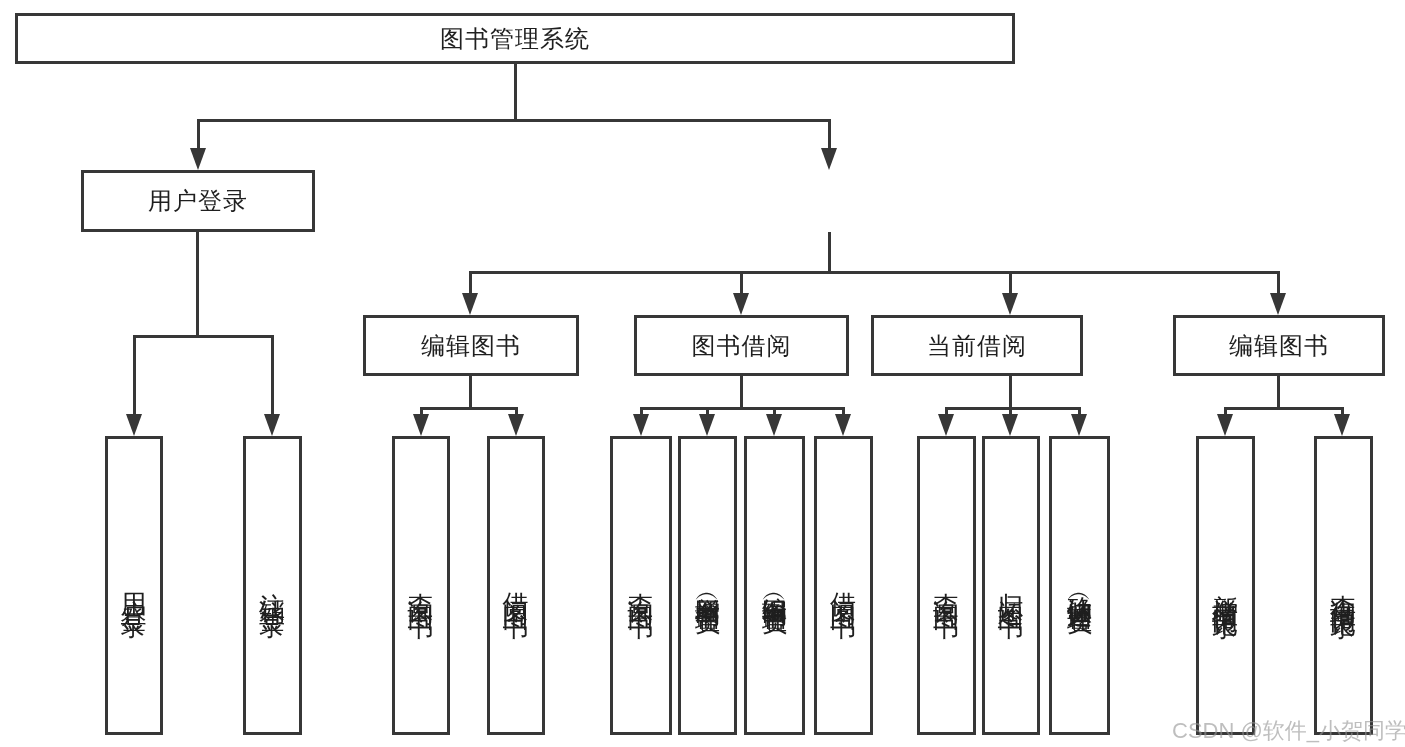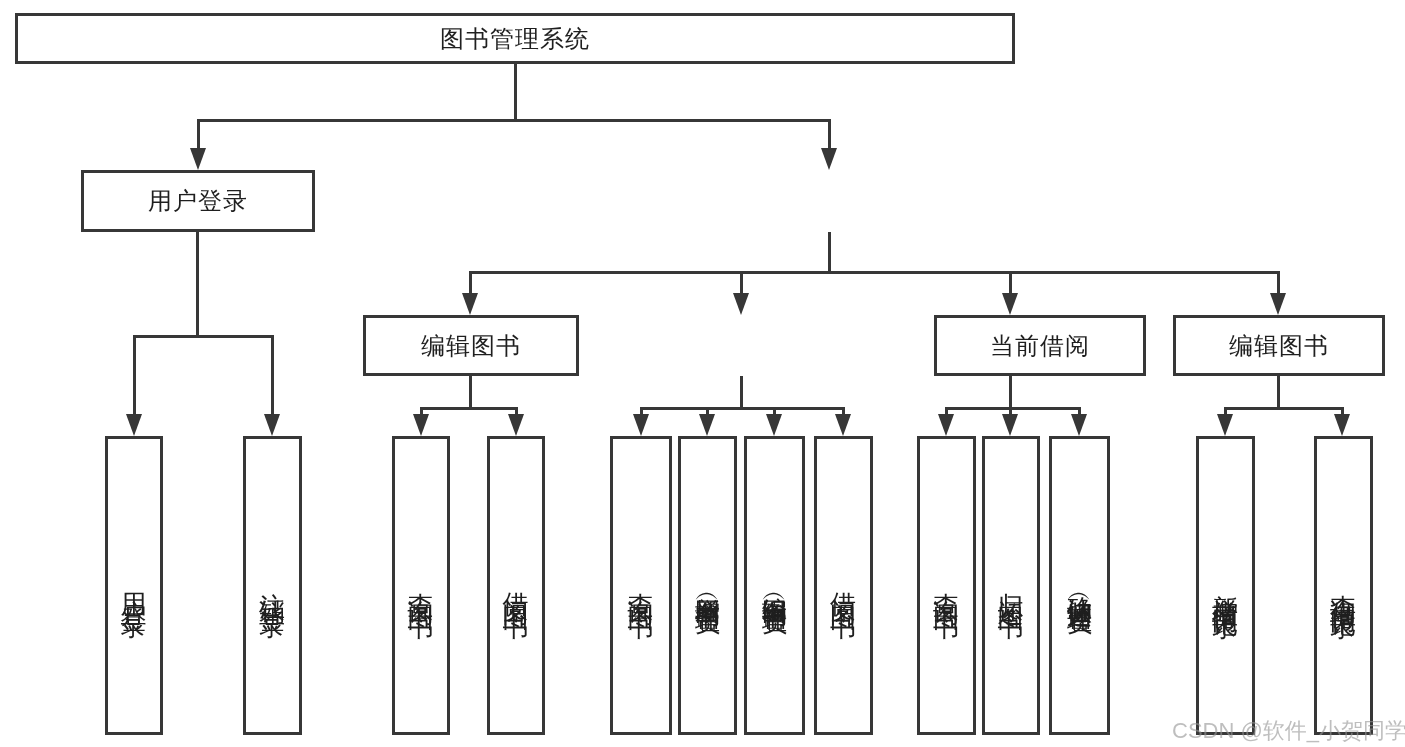"图书借阅" div.box { html: none -> <div> <span>图书借阅</span> </div> }
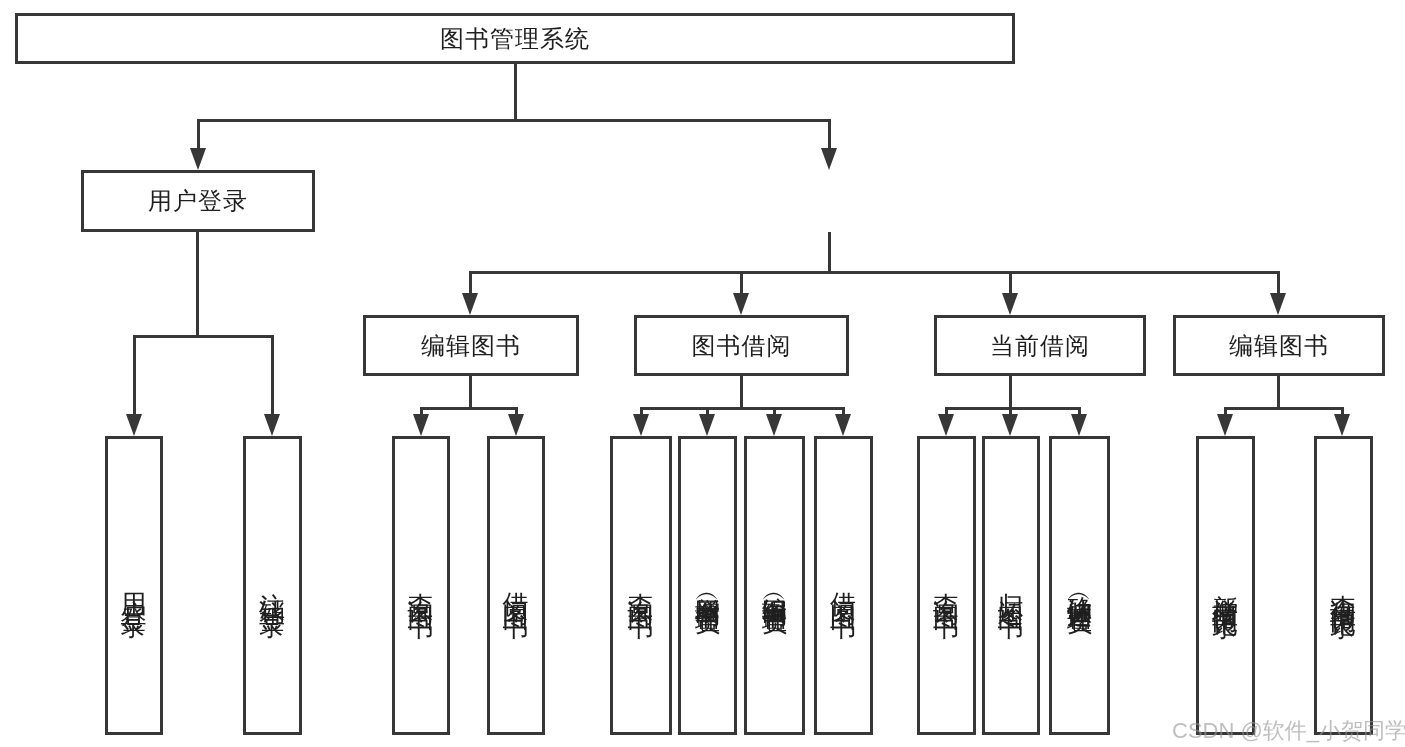"当前借阅" div.box { left: 934px -> 871px }
